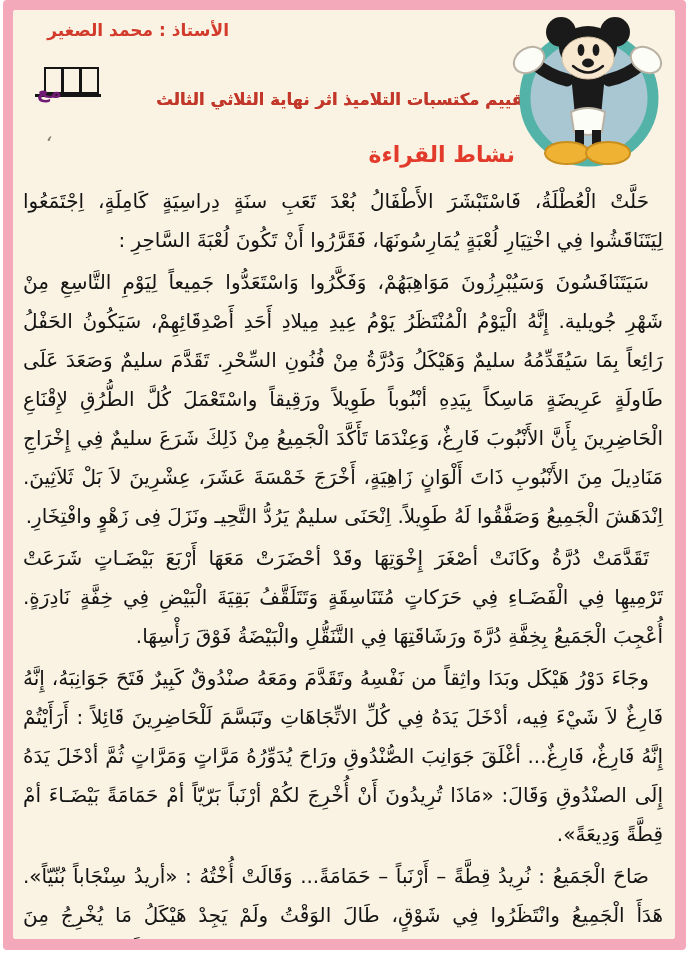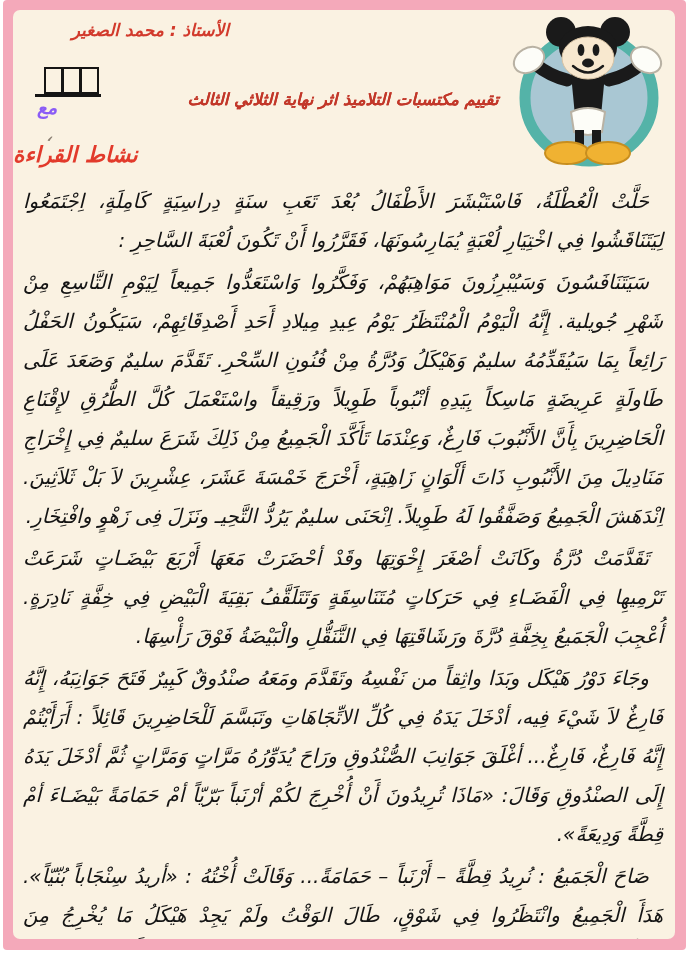"الأستاذ : محمد الصغير" .page { border-radius: 7px -> 2px; font-style: italic -> none }
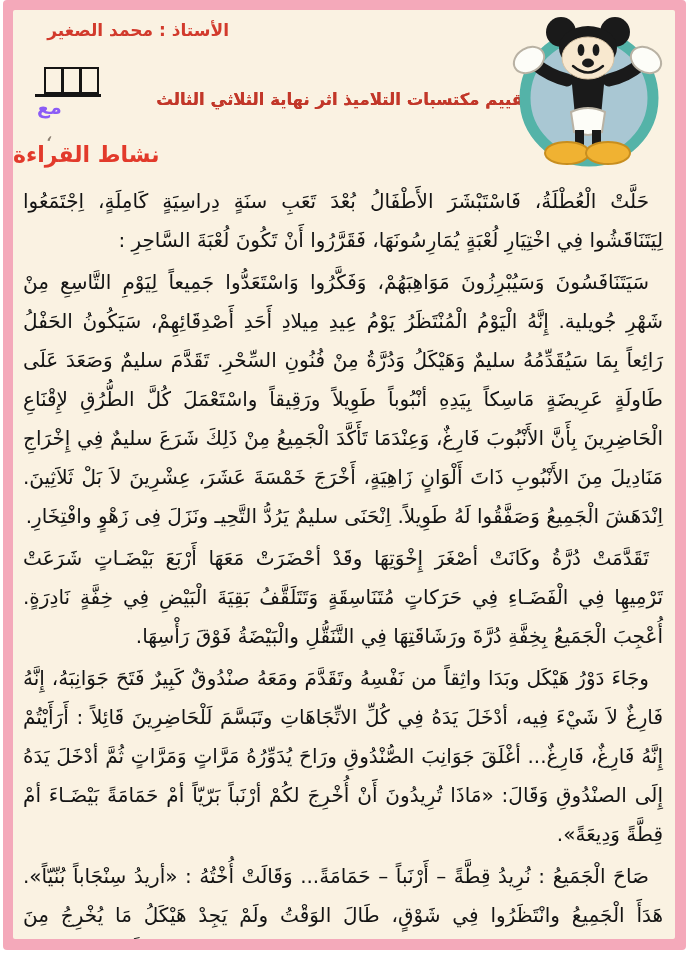"مع" .note { color: #8b5cf6 -> #701a75; top: 86px -> 70px }
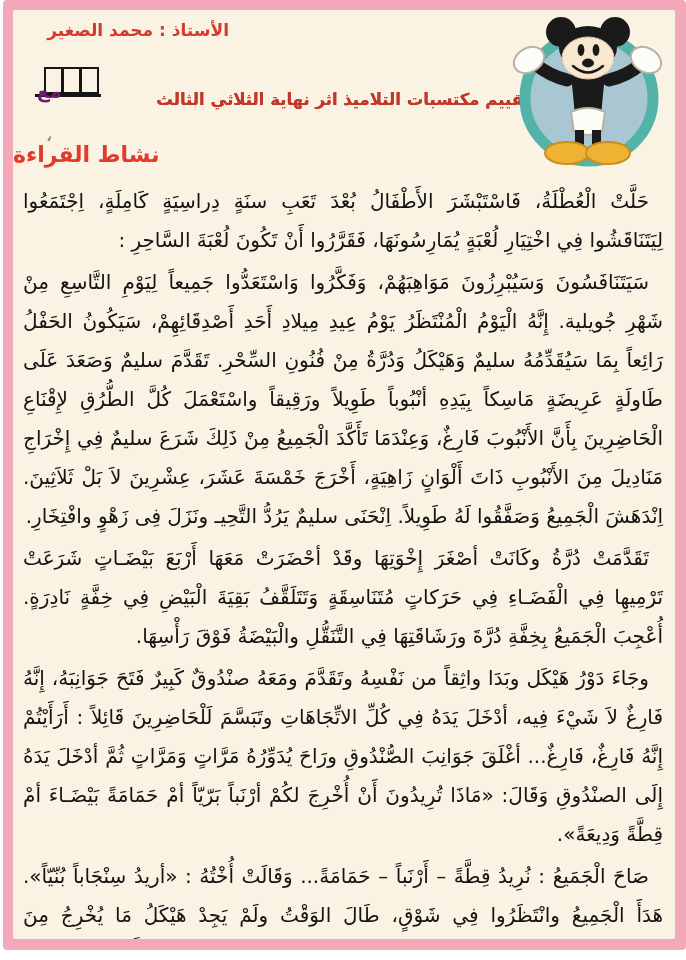"نشاط القراءة" .activity-title { text-align: left -> right }
